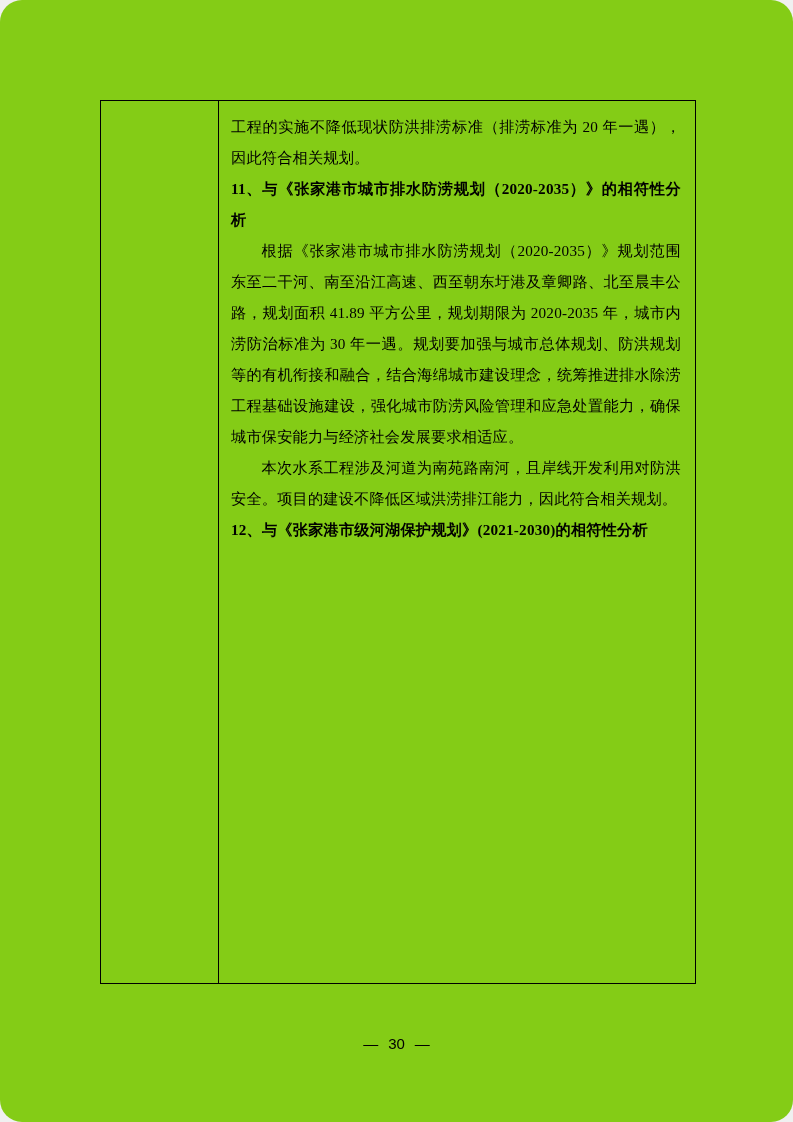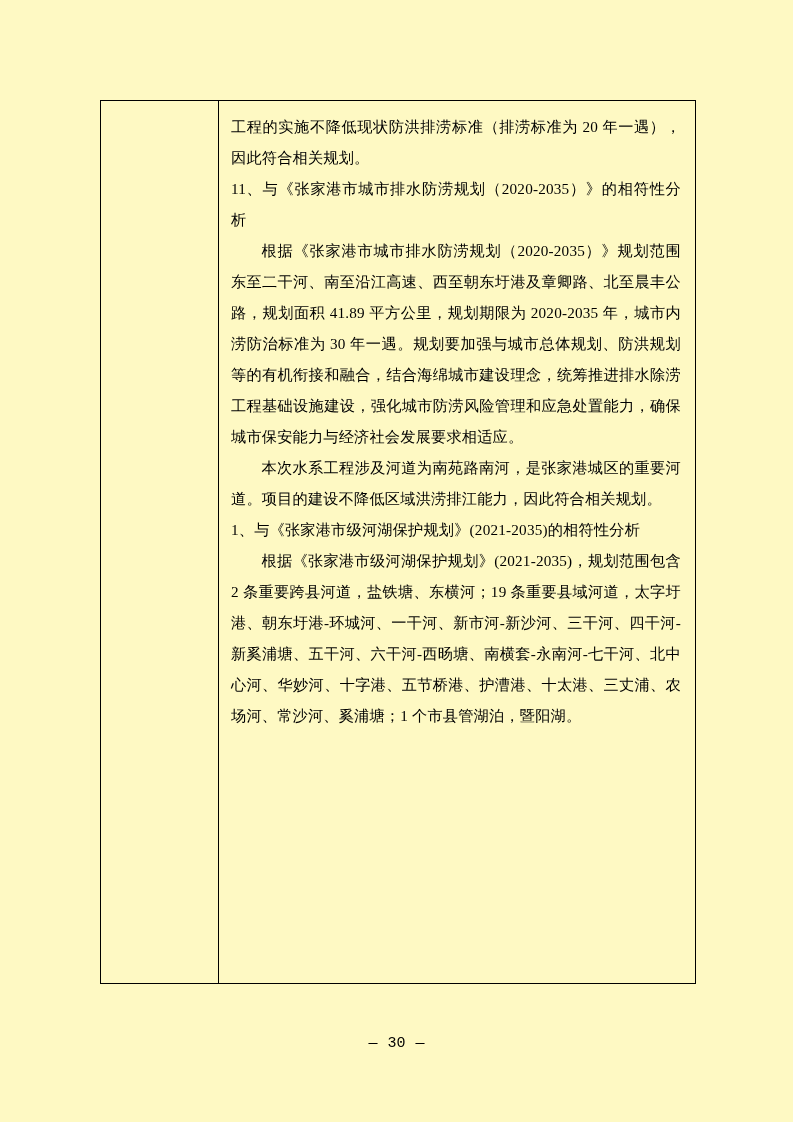"工程的实施不降低现状防洪排涝标准（排涝标准为 20 年一遇），因此符合相关规划。" .page { background: #fef9c3 -> #84cc16; border-radius: none -> 22px }
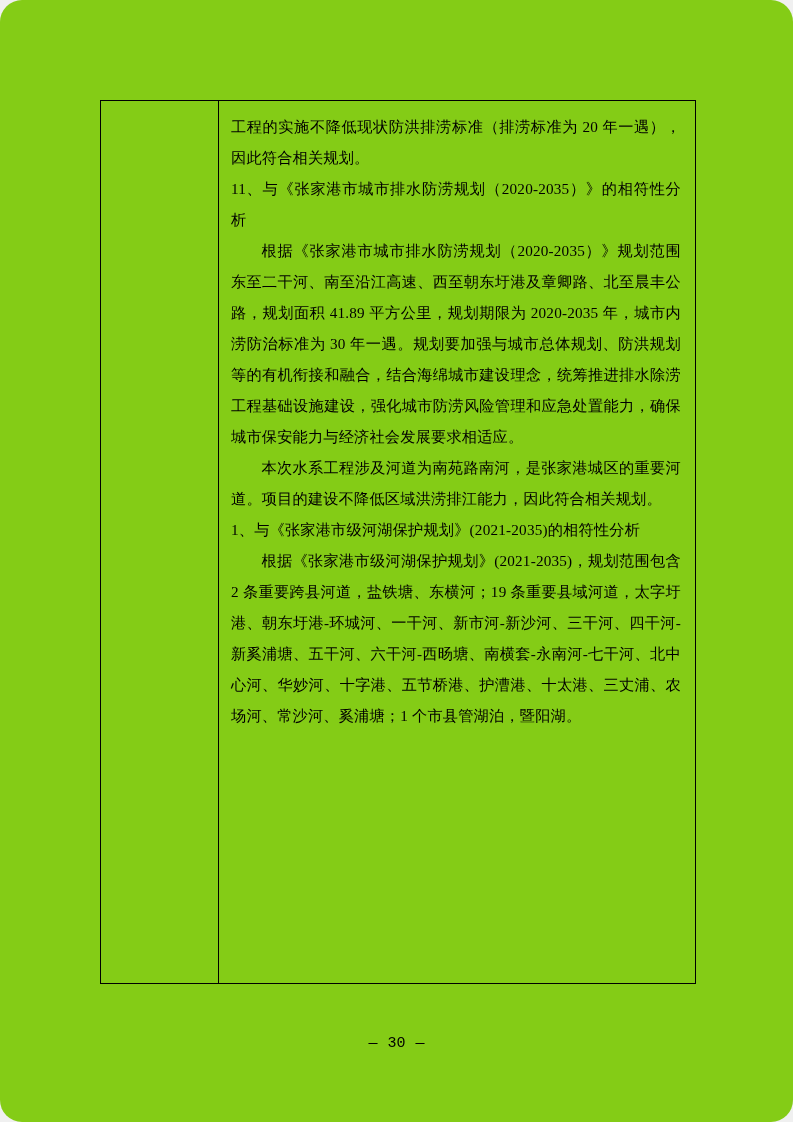"11、与《张家港市城市排水防涝规划（2020-2035）》的相符性分析" p.heading { font-weight: normal -> bold }
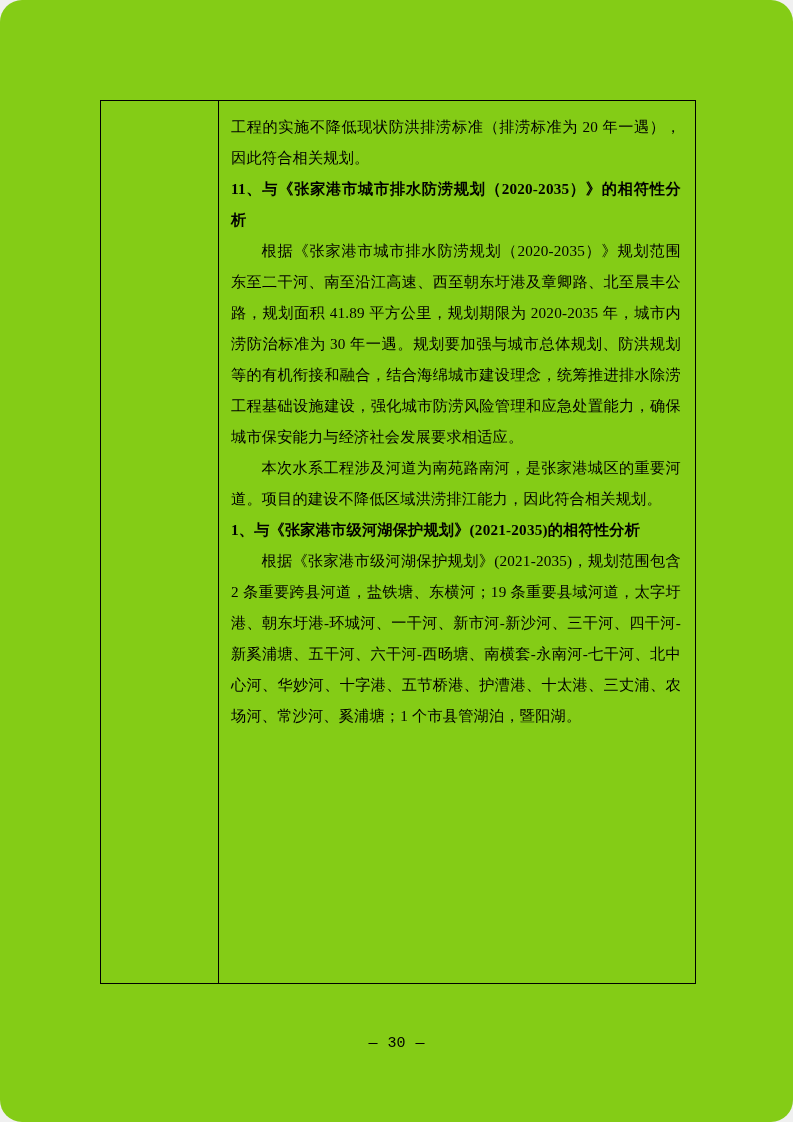"本次水系工程涉及河道为南苑路南河，是张家港城区的重要河道。项目的建设不降低区域洪" p.indent { text: 是张家港城区的重要河道 -> 且岸线开发利用对防洪安全 }
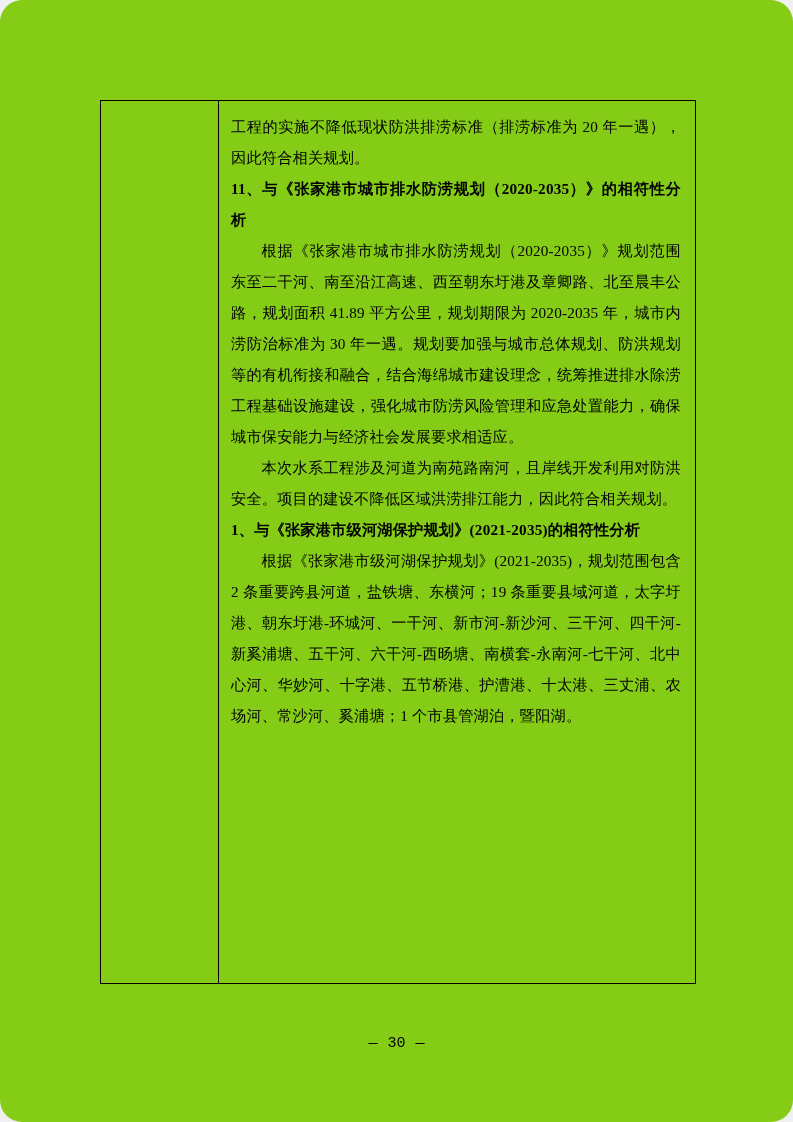"1、与《张家港市级河湖保护规划》(2021-2035)的相符性分析" p.heading { text: 1、与《张家港市级河湖保护规划》(2021-2035 -> 12、与《张家港市级河湖保护规划》(2021-2030 }
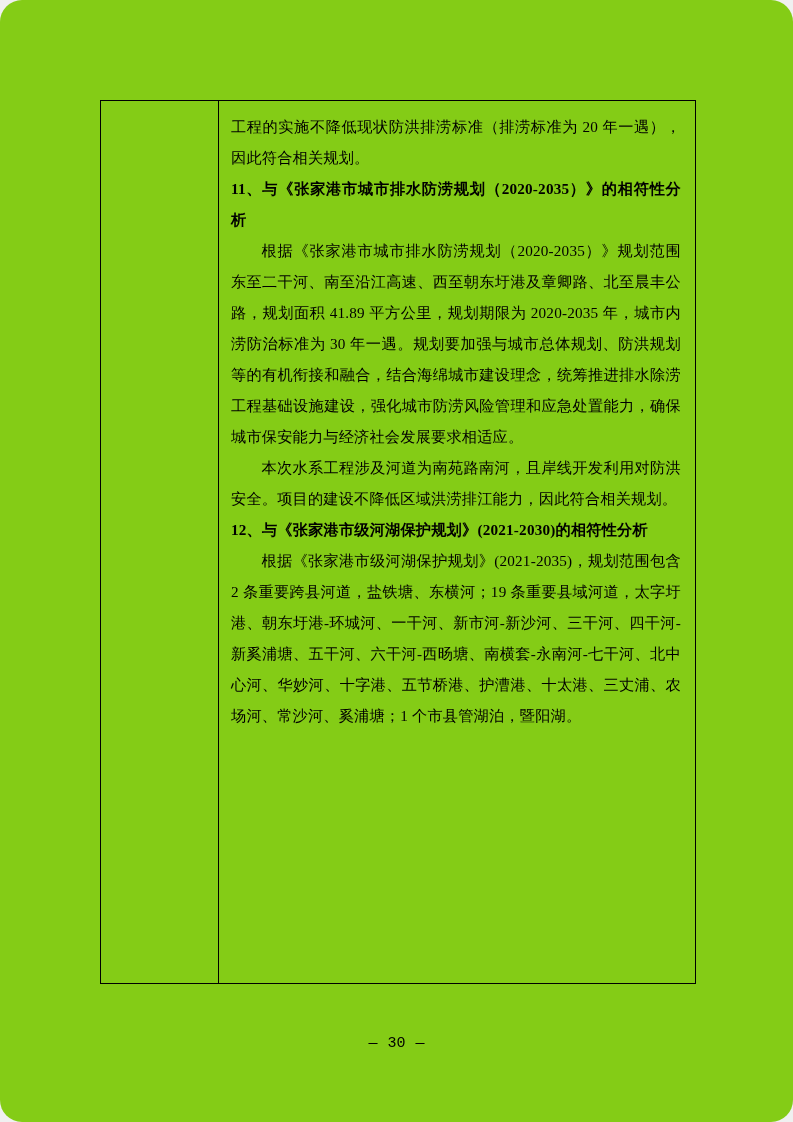"根据《张家港市级河湖保护规划》(2021-2035)，规划范围包含 2" p.indent { html: <p>根据《张家港市级河湖保护规划》(2021-2035)，规划范围包含 2 条重要跨县河道，盐铁塘、东横河；19 条重要县域河道，太字圩港、朝东圩港-环城河、一干河、新市河-新沙河、三干河、四干河-新奚浦塘、五干河、六干河-西旸塘、南横套-永南河-七干河、北中心河、华妙河、十字港、五节桥港、护漕港、十太港、三丈浦、农场河、常沙河、奚浦塘；1 个市县管湖泊，暨阳湖。</p> -> none }
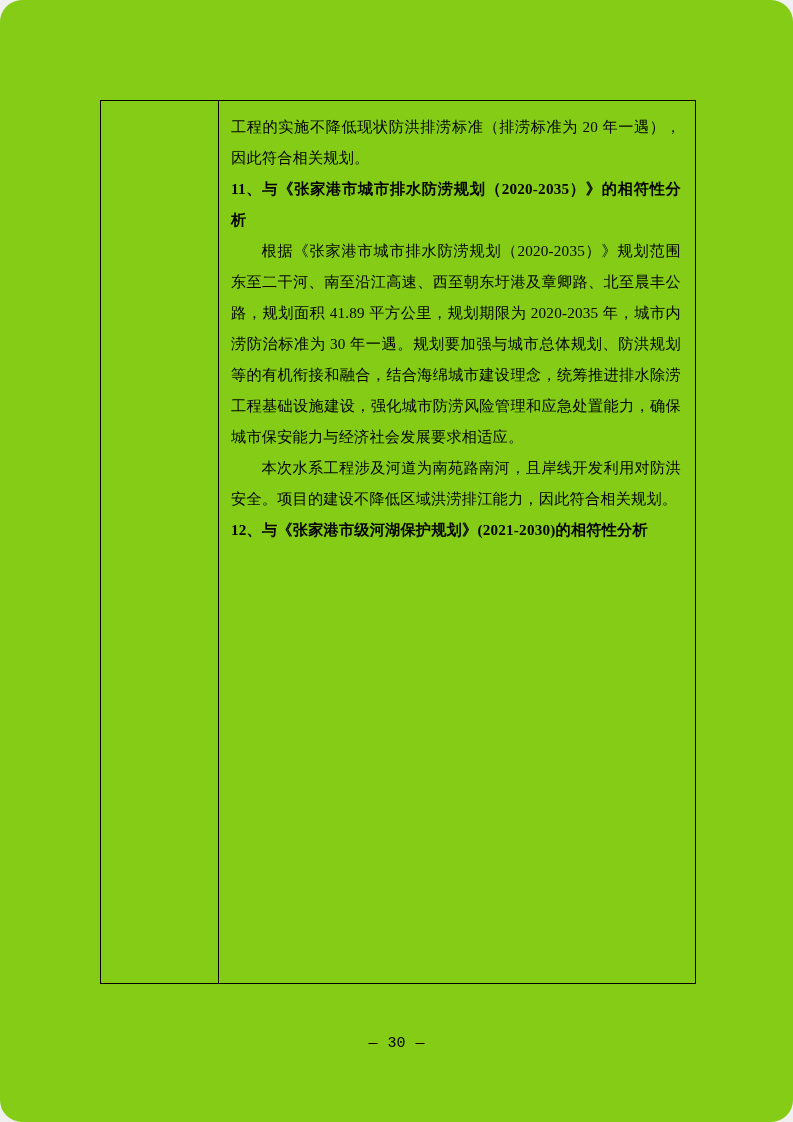"— 30 —" .page-number { font-family: Liberation Mono, monospace -> Liberation Sans, sans-serif }
